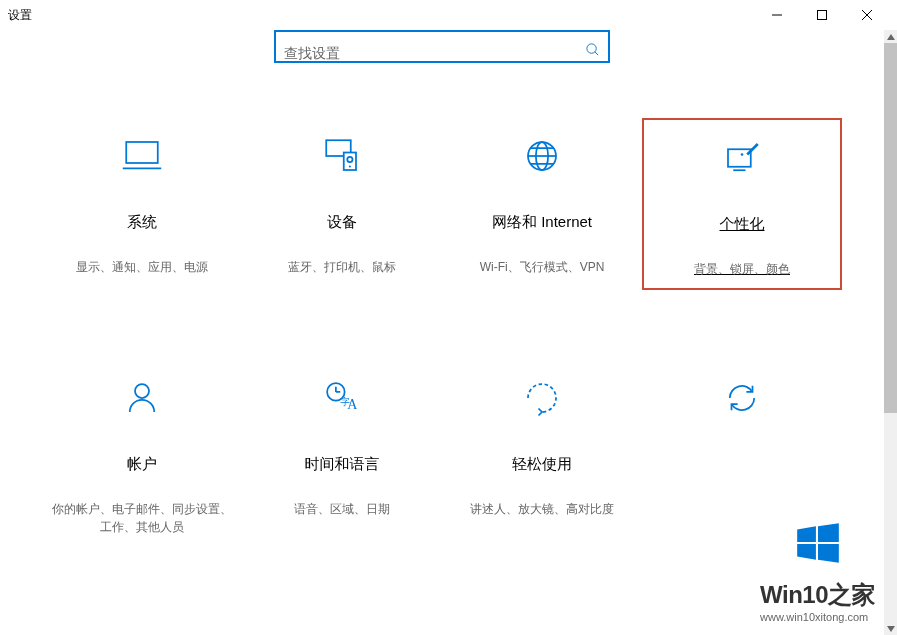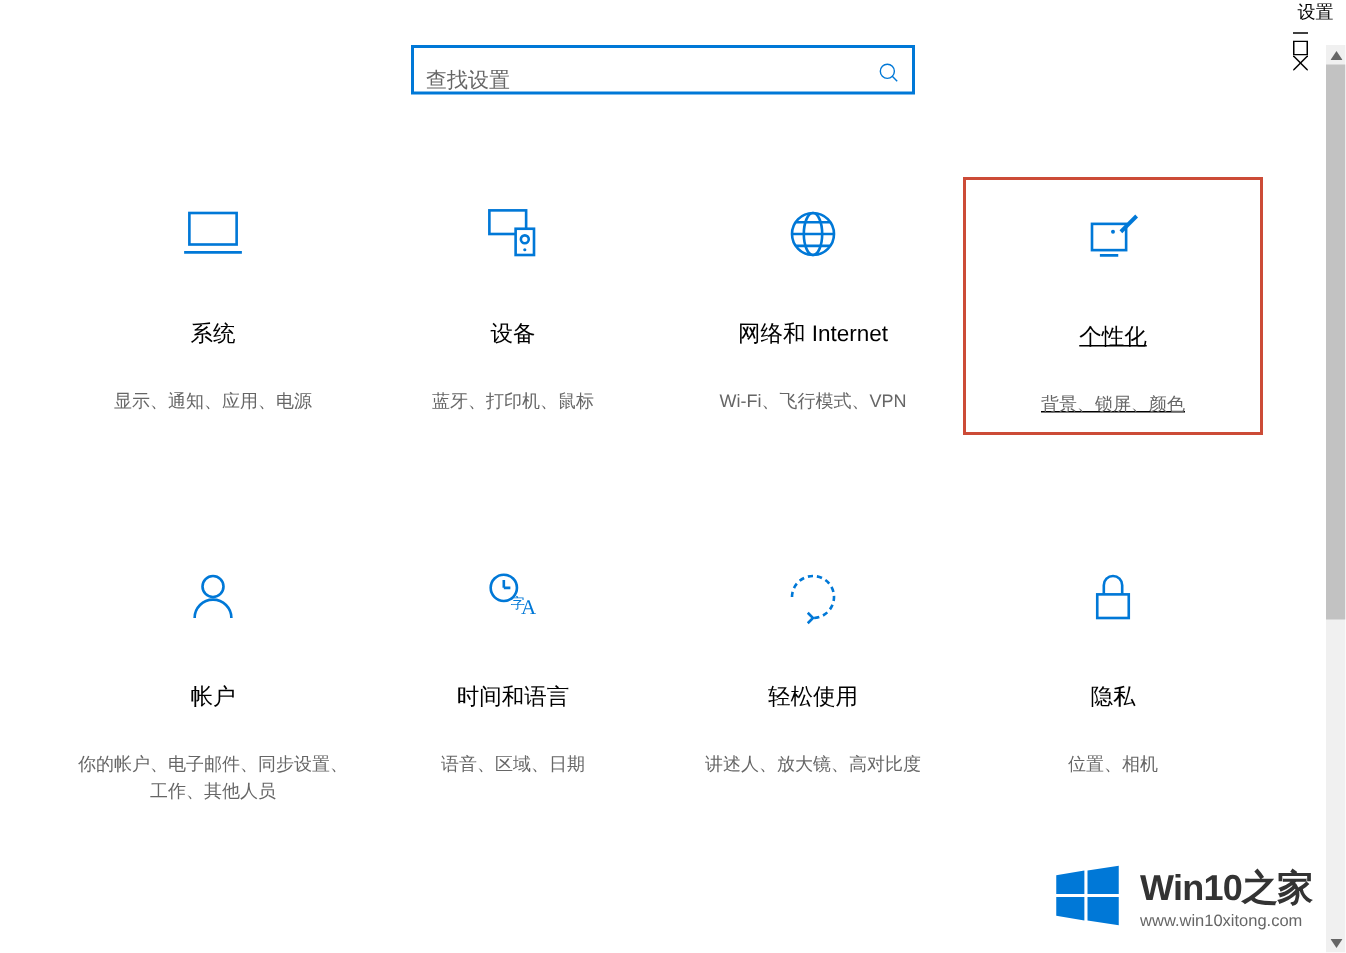"设置" .titlebar { align-items: flex-end -> center; flex-direction: column -> none }
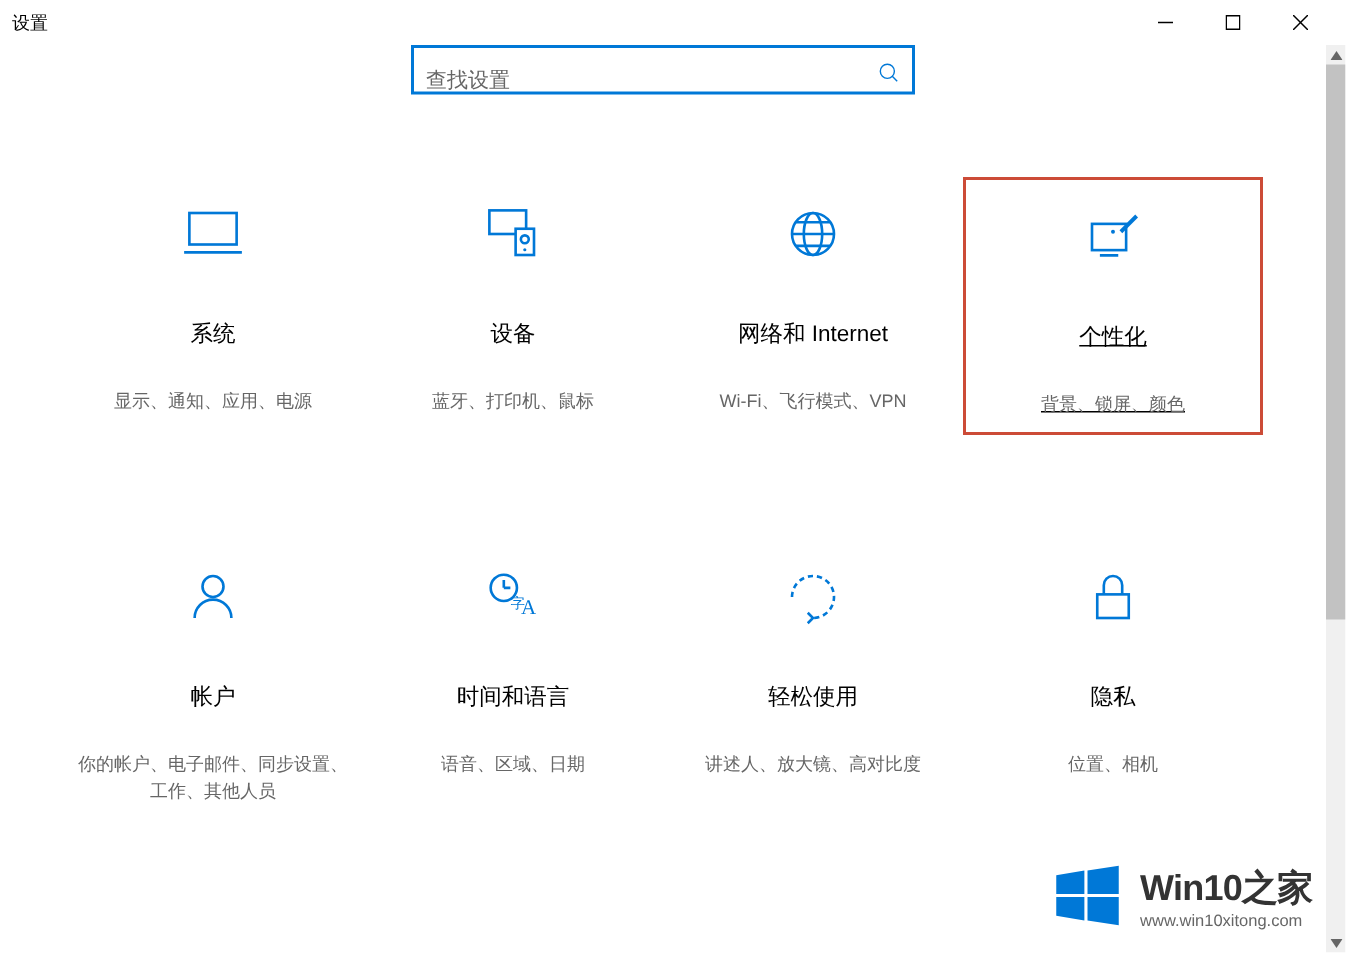"隐私" div.tile { html: <div> <div> <svg> <rect></rect> <path></path> </svg> </div> <div>隐私</div> <div>位置、相机</div> </div> -> none }
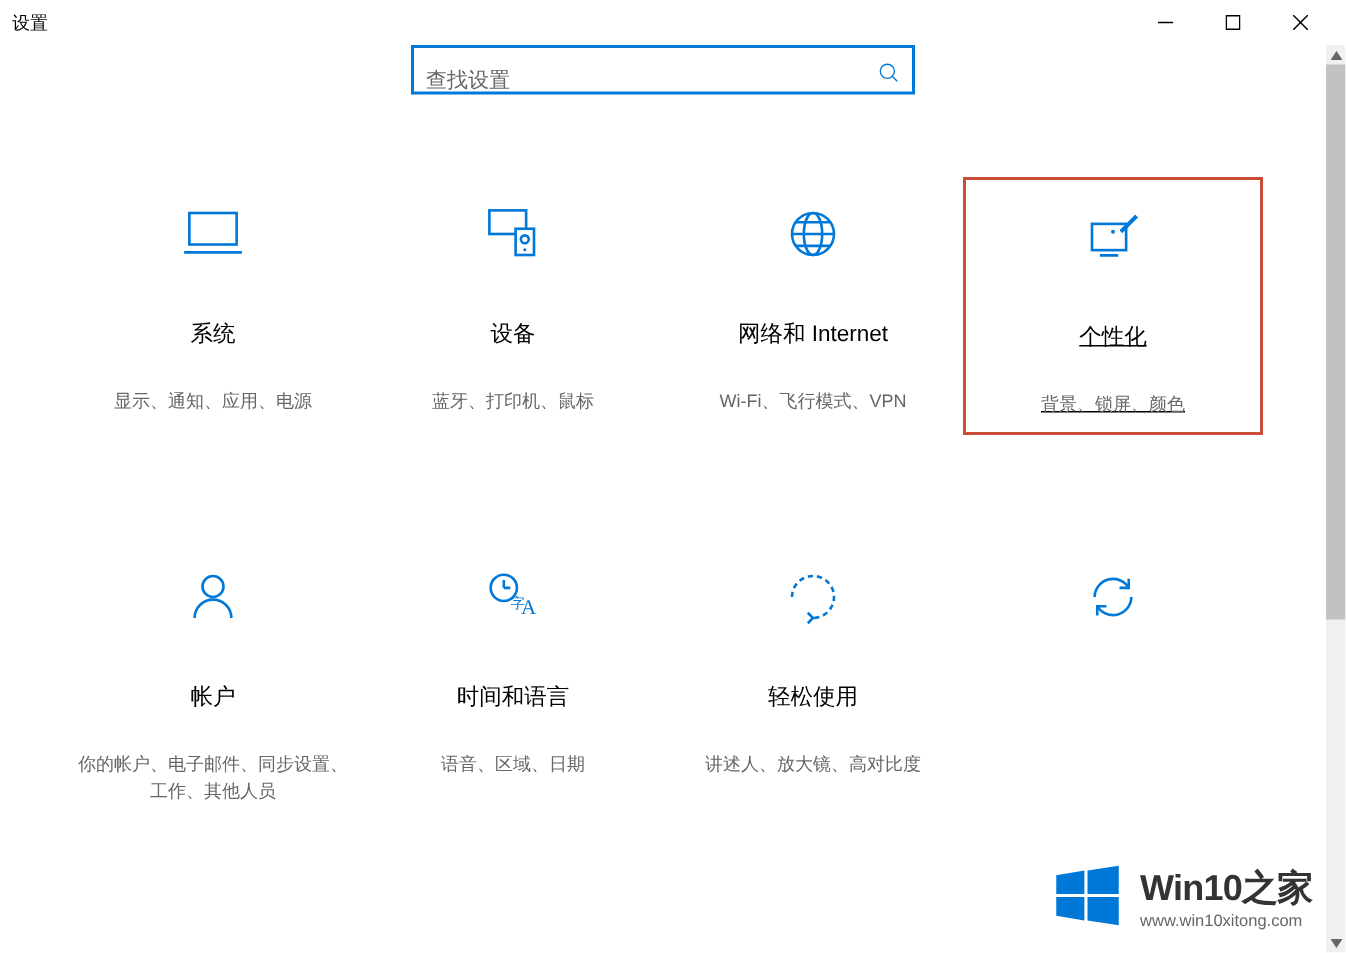"Win10之家" .watermark { flex-direction: none -> column }
